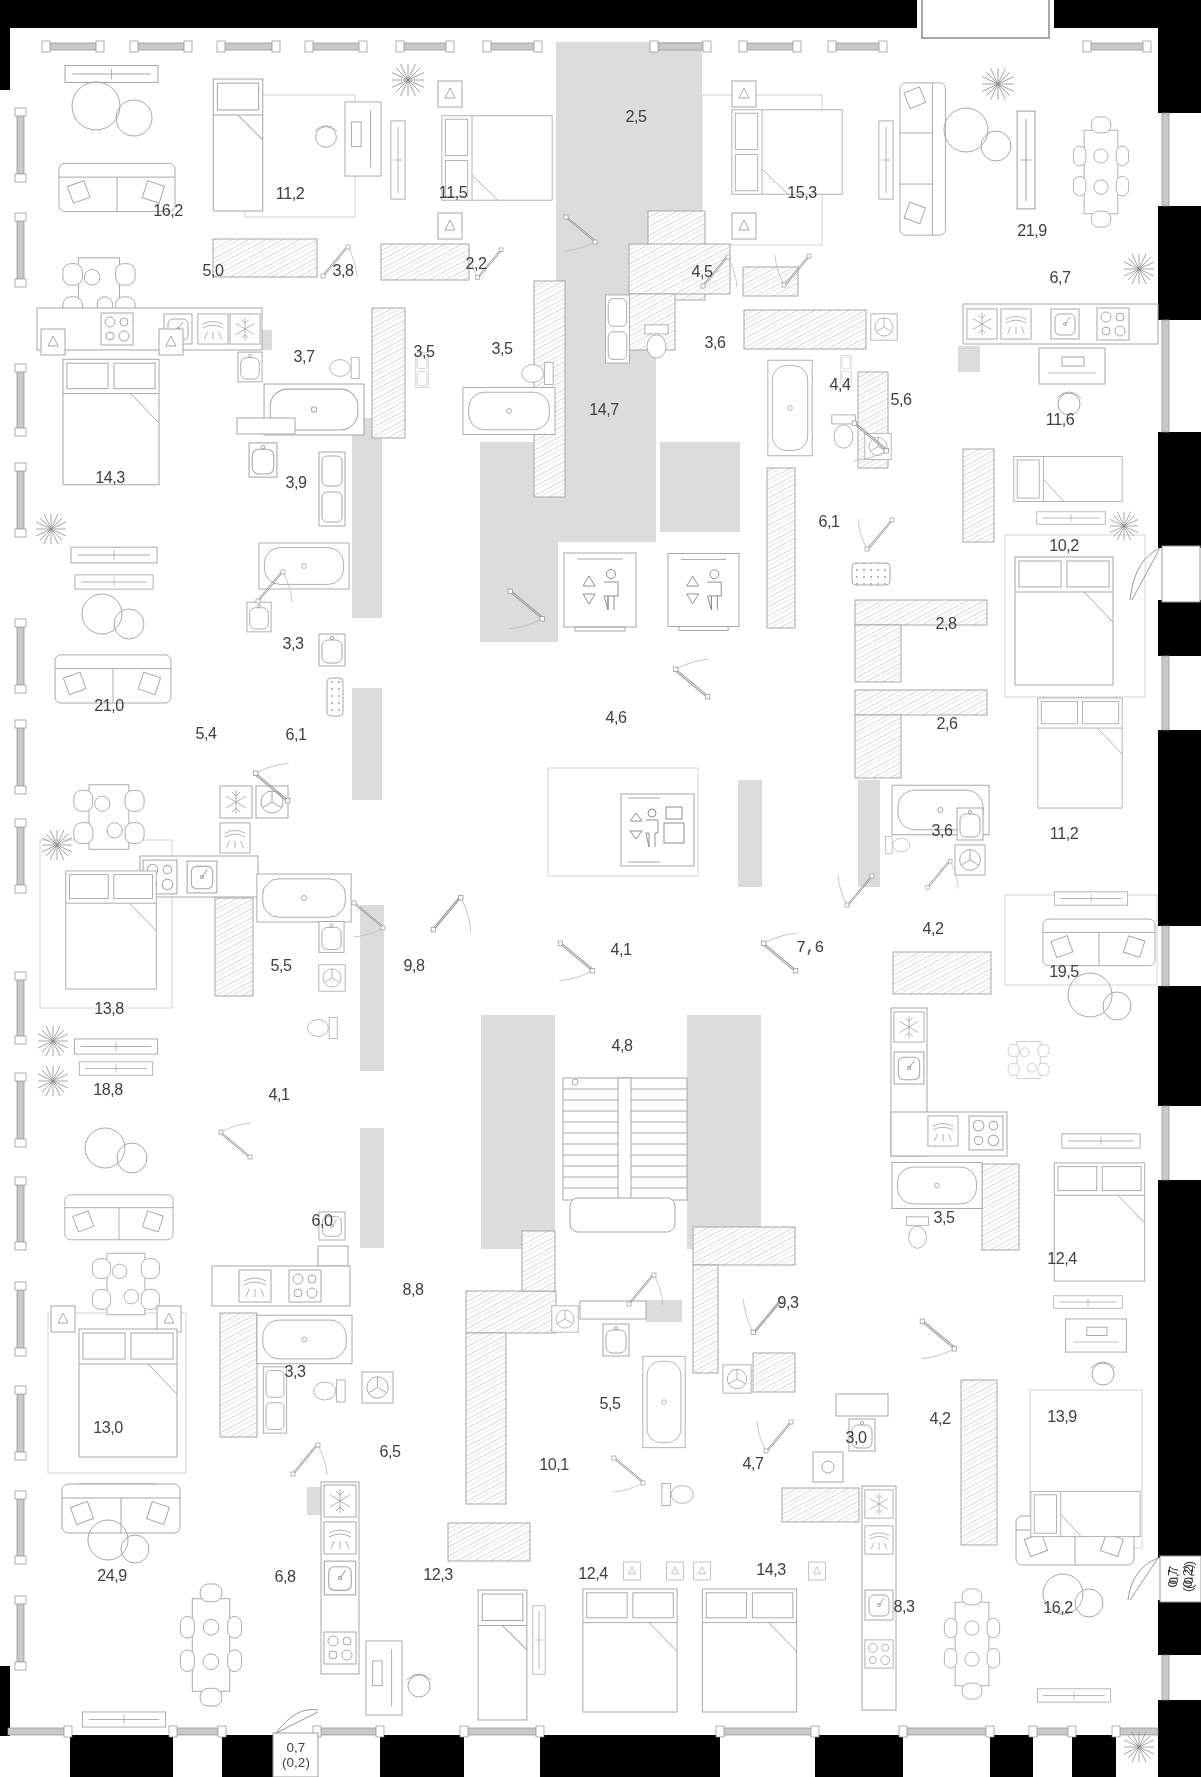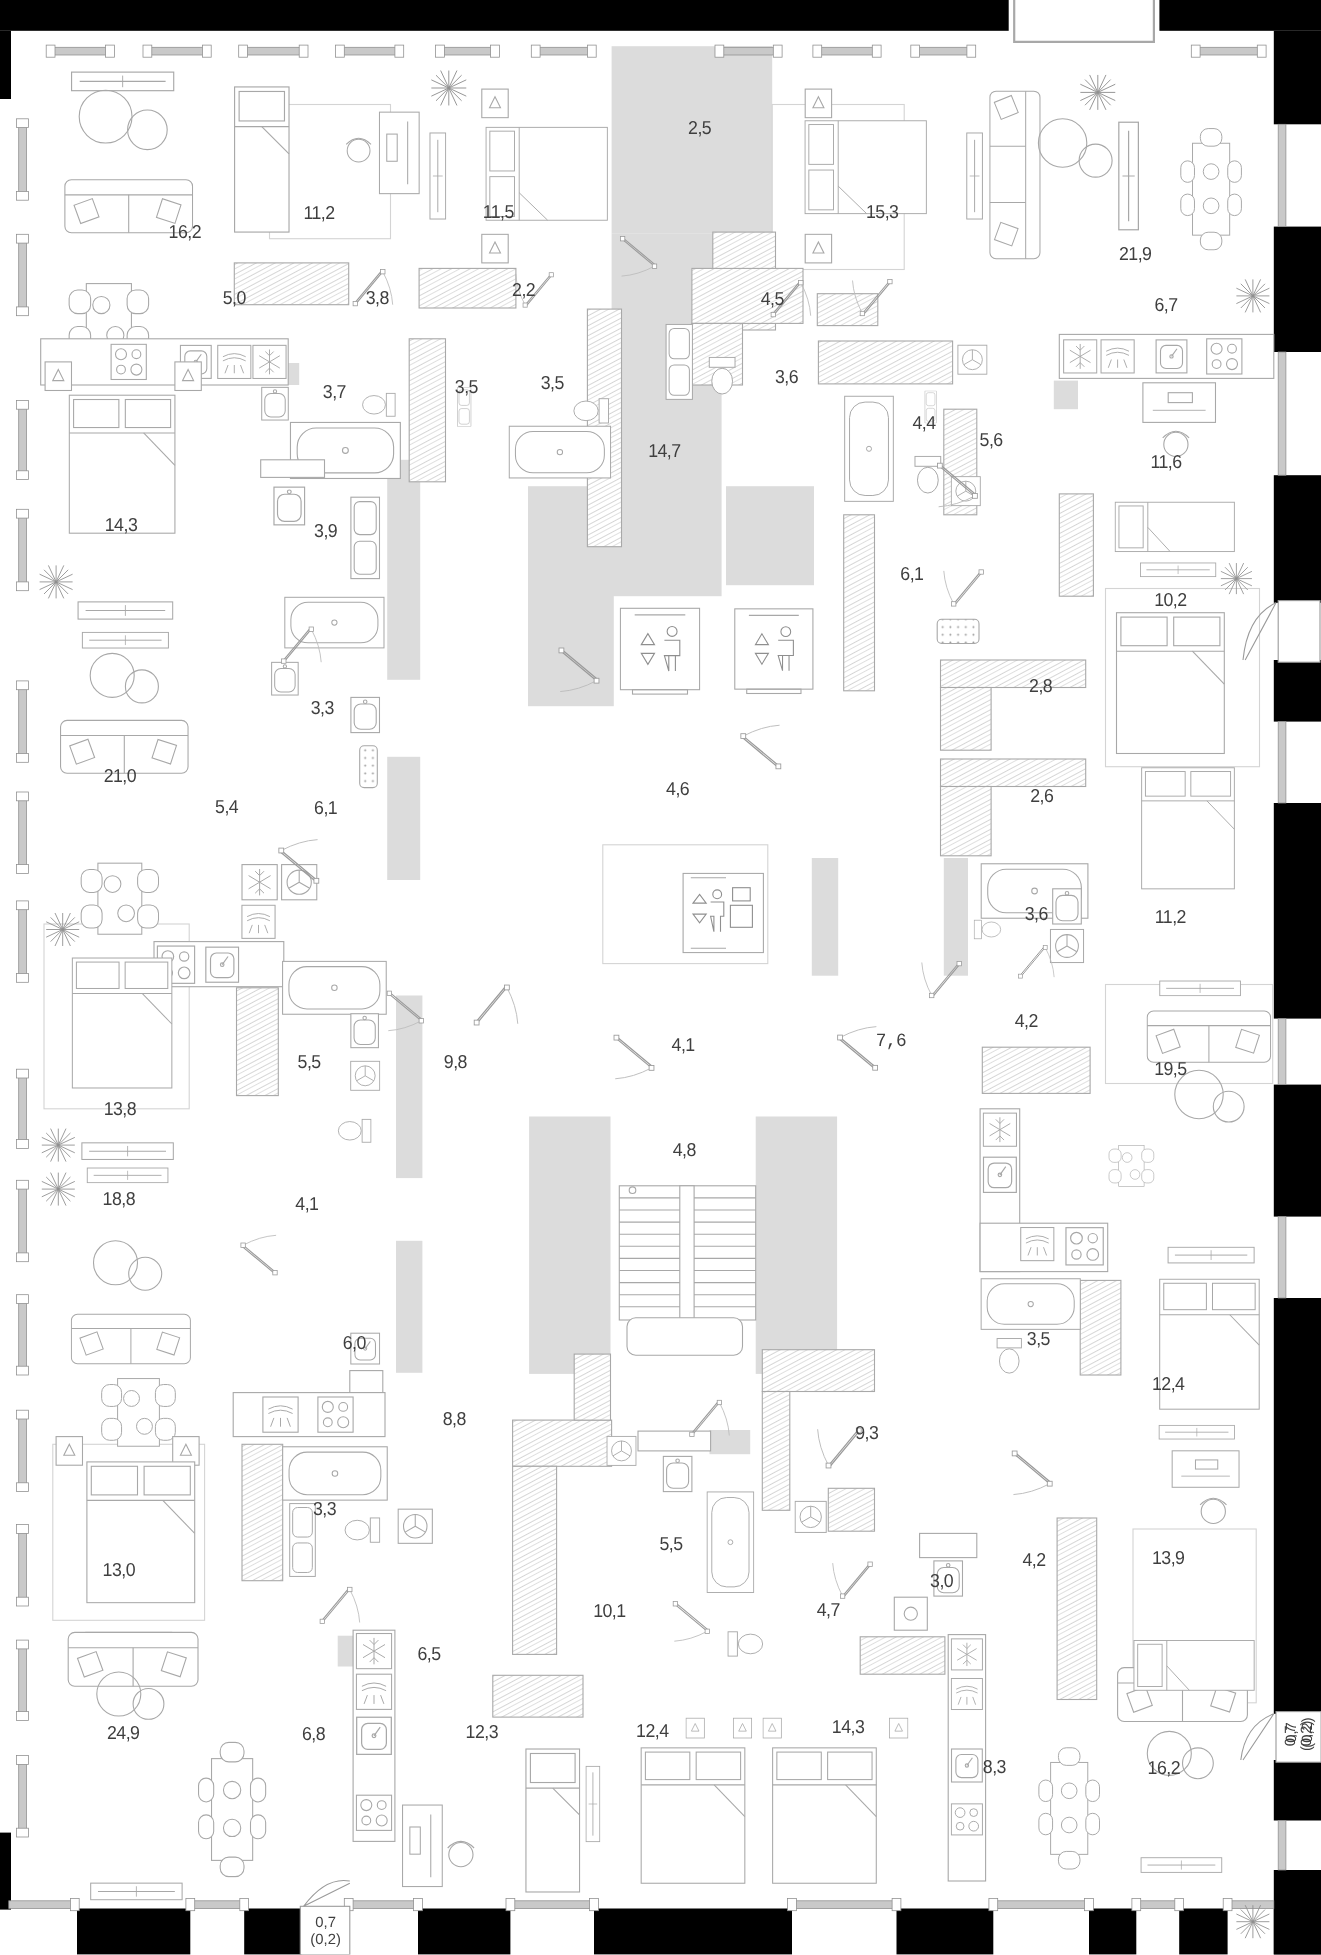"6,5" span.room-label { top: 1504px -> 1452px }
